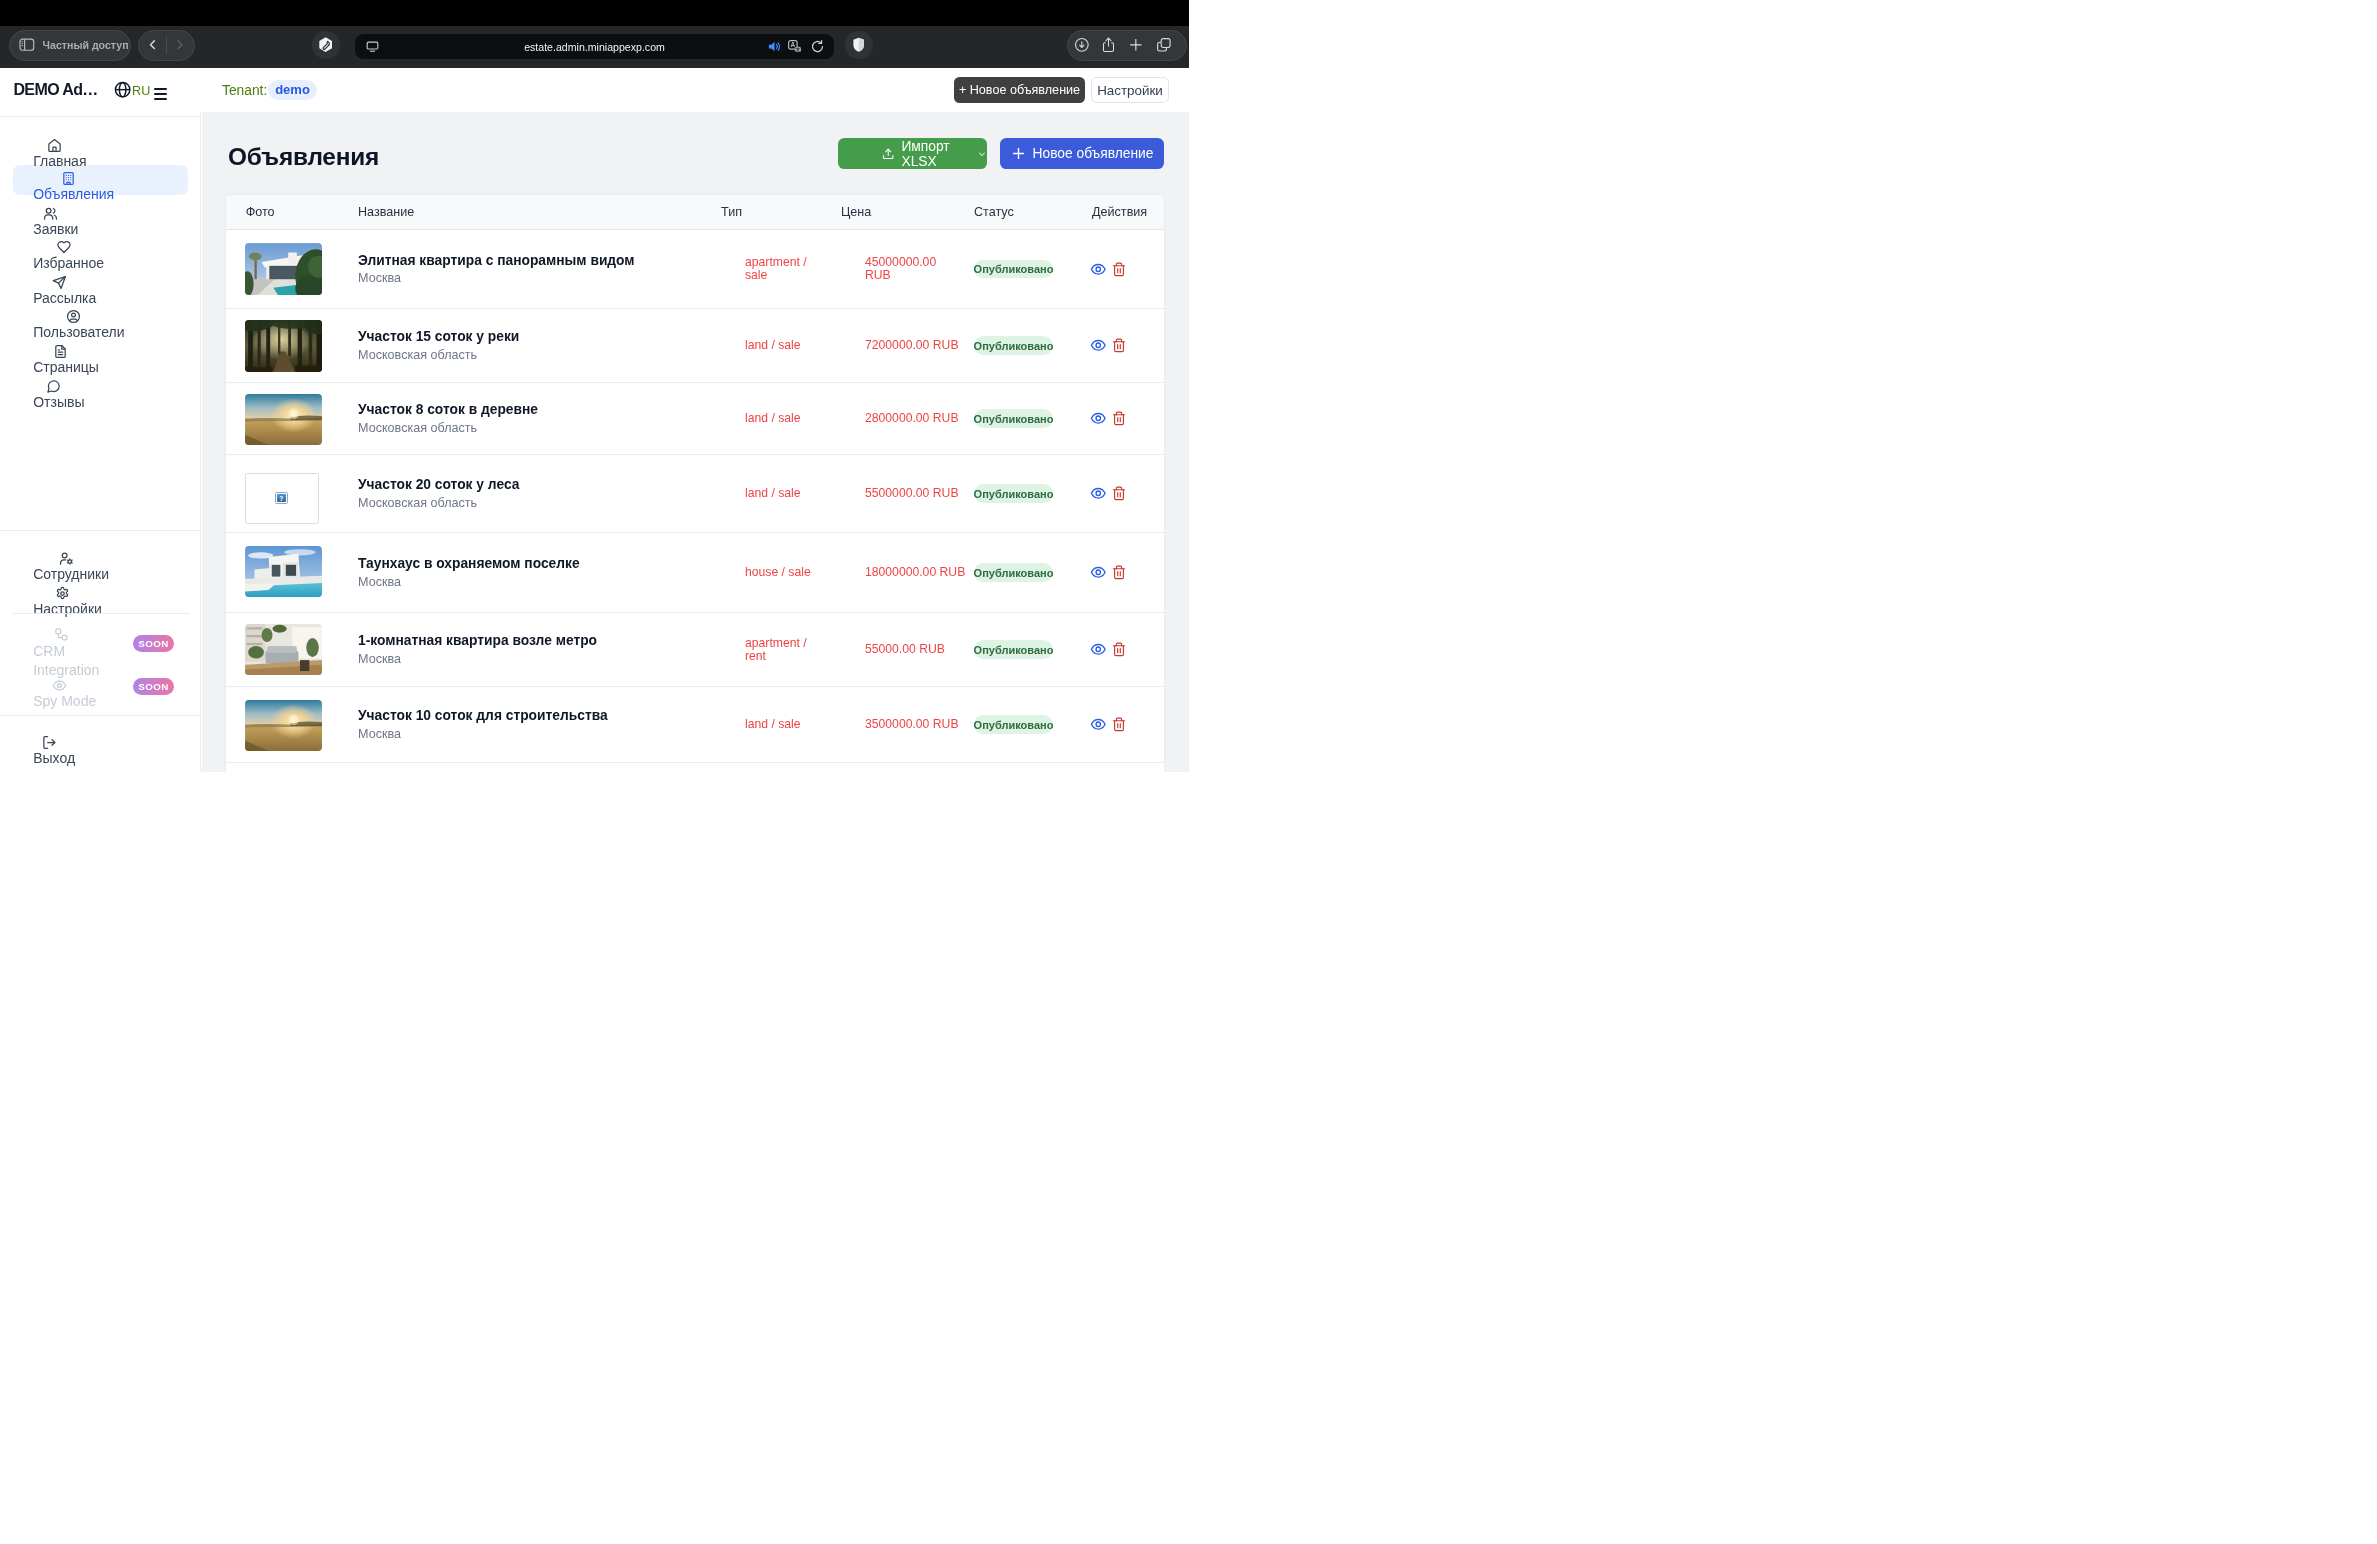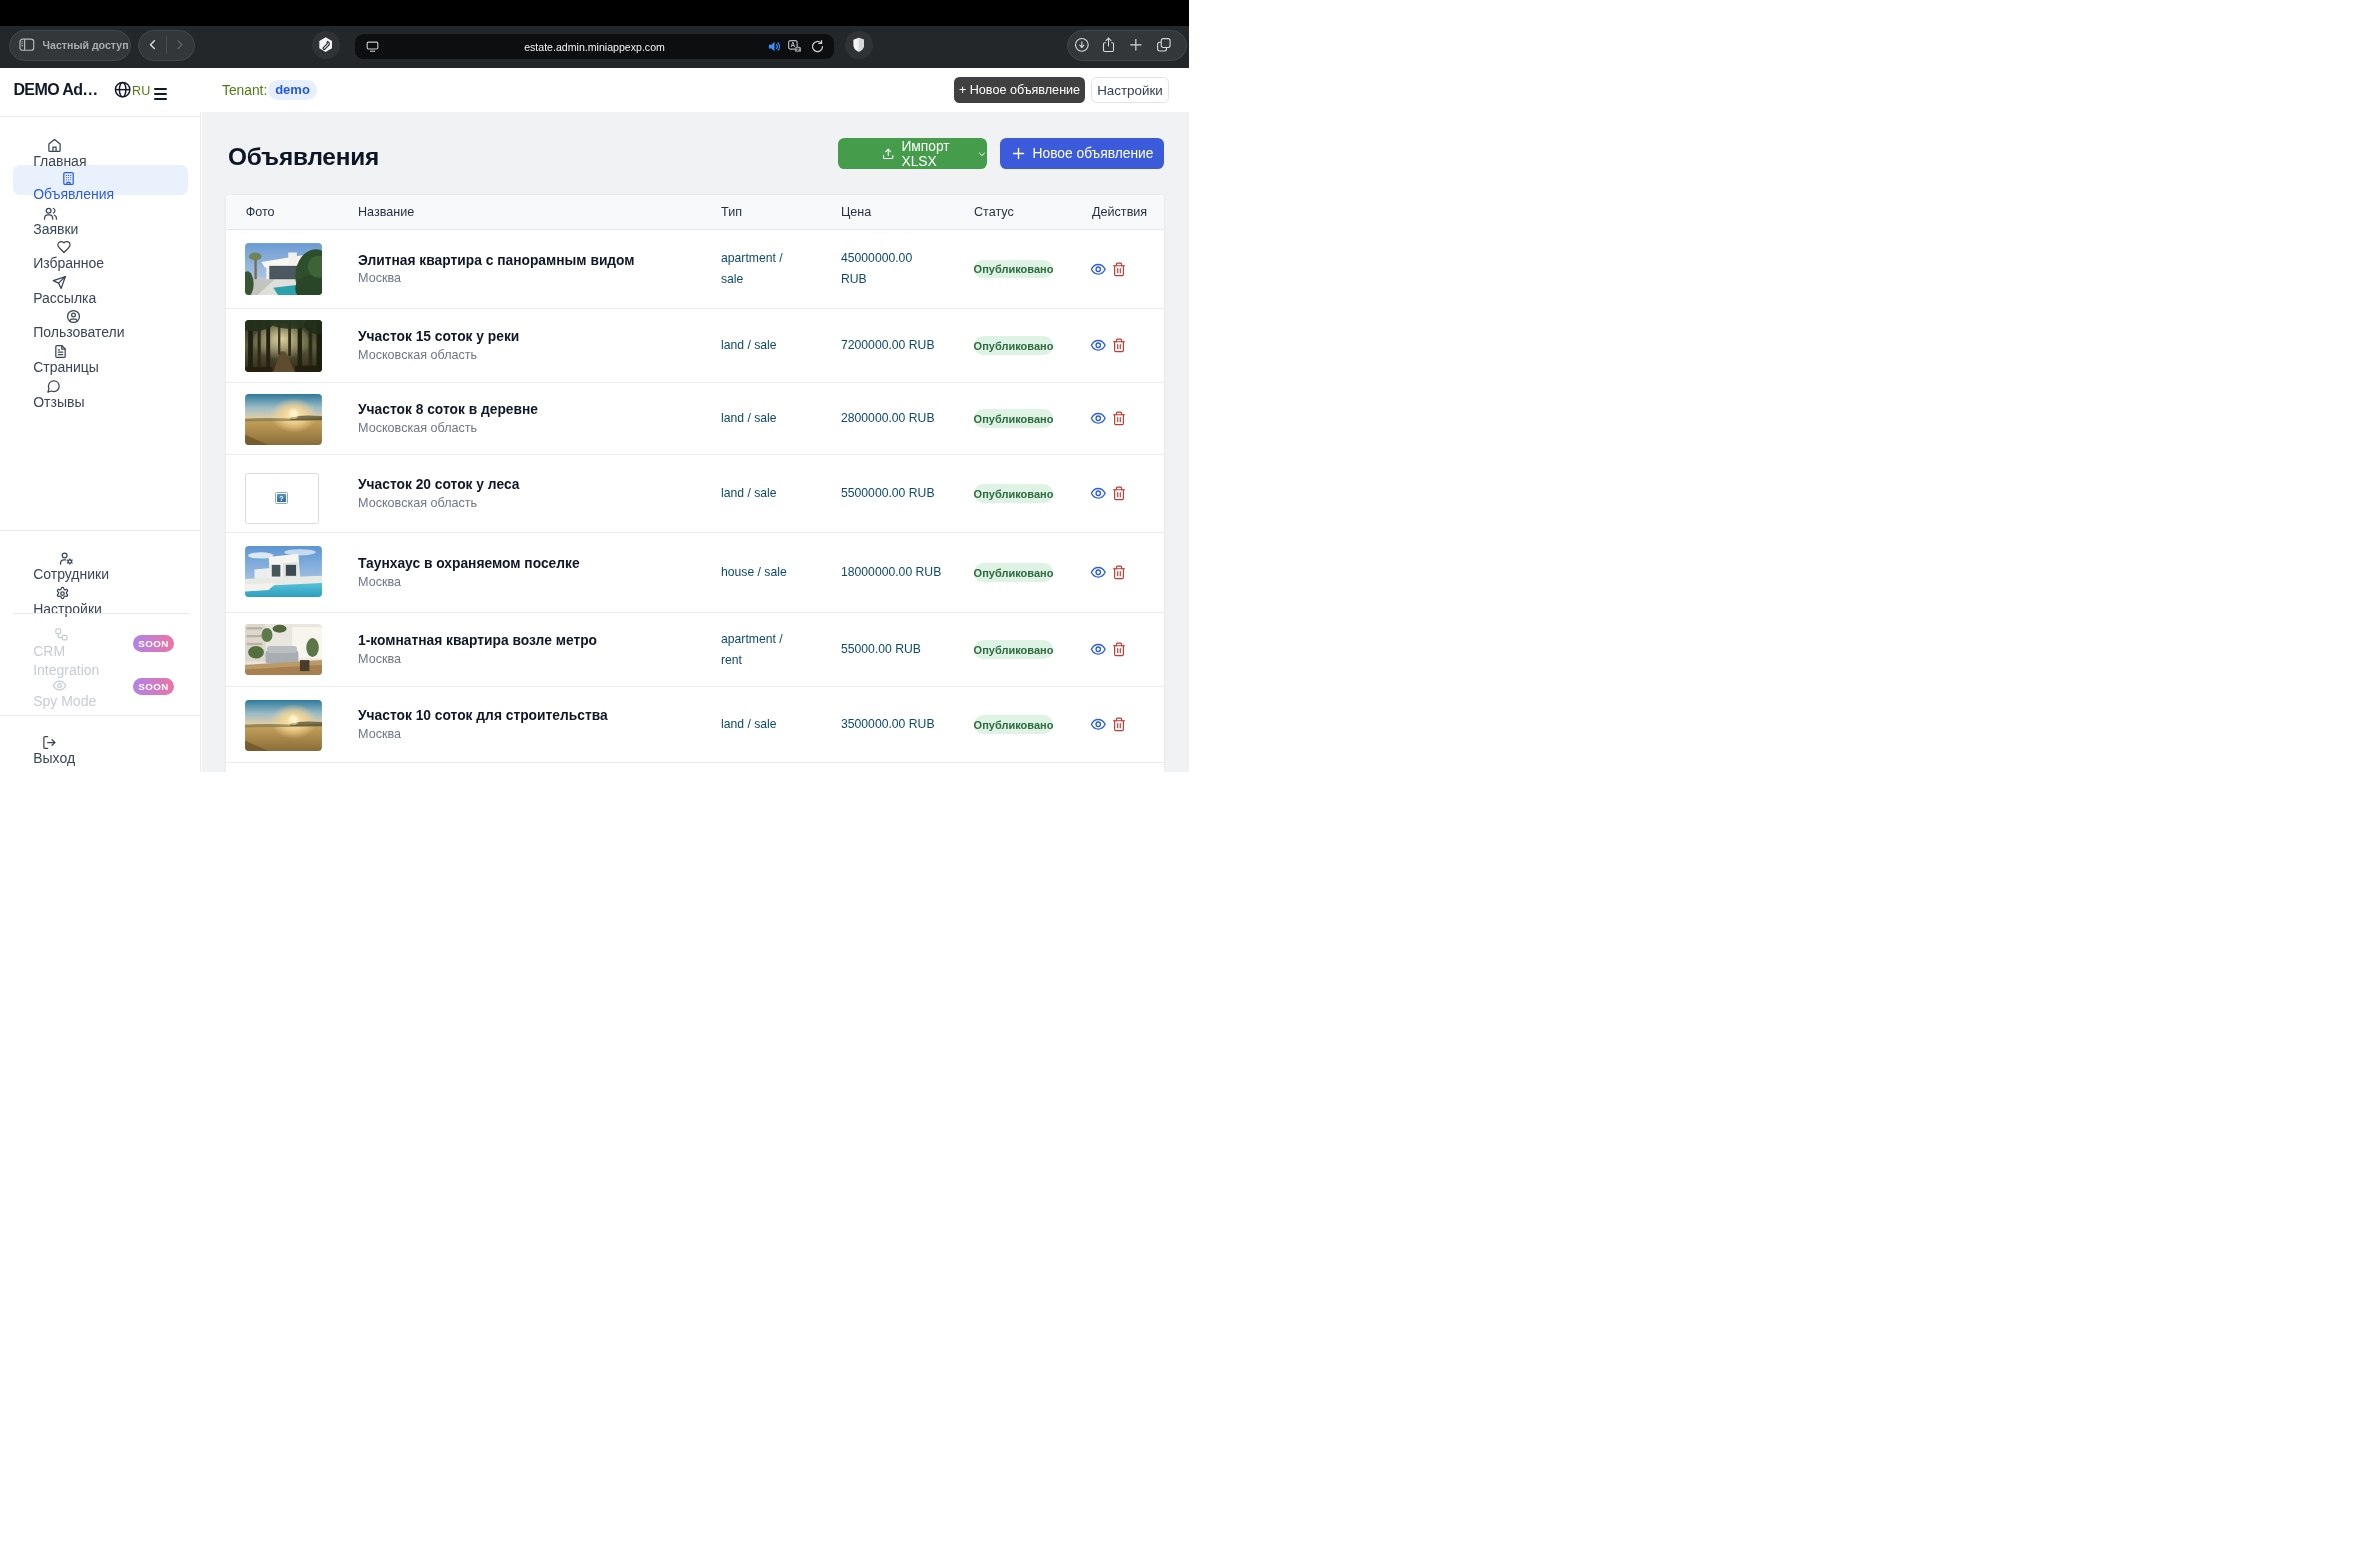"apartment /" .c-type, .c-price { color: #0c4a6e -> #ef4444; line-height: 21px -> 13px; margin-left: none -> 24px }
